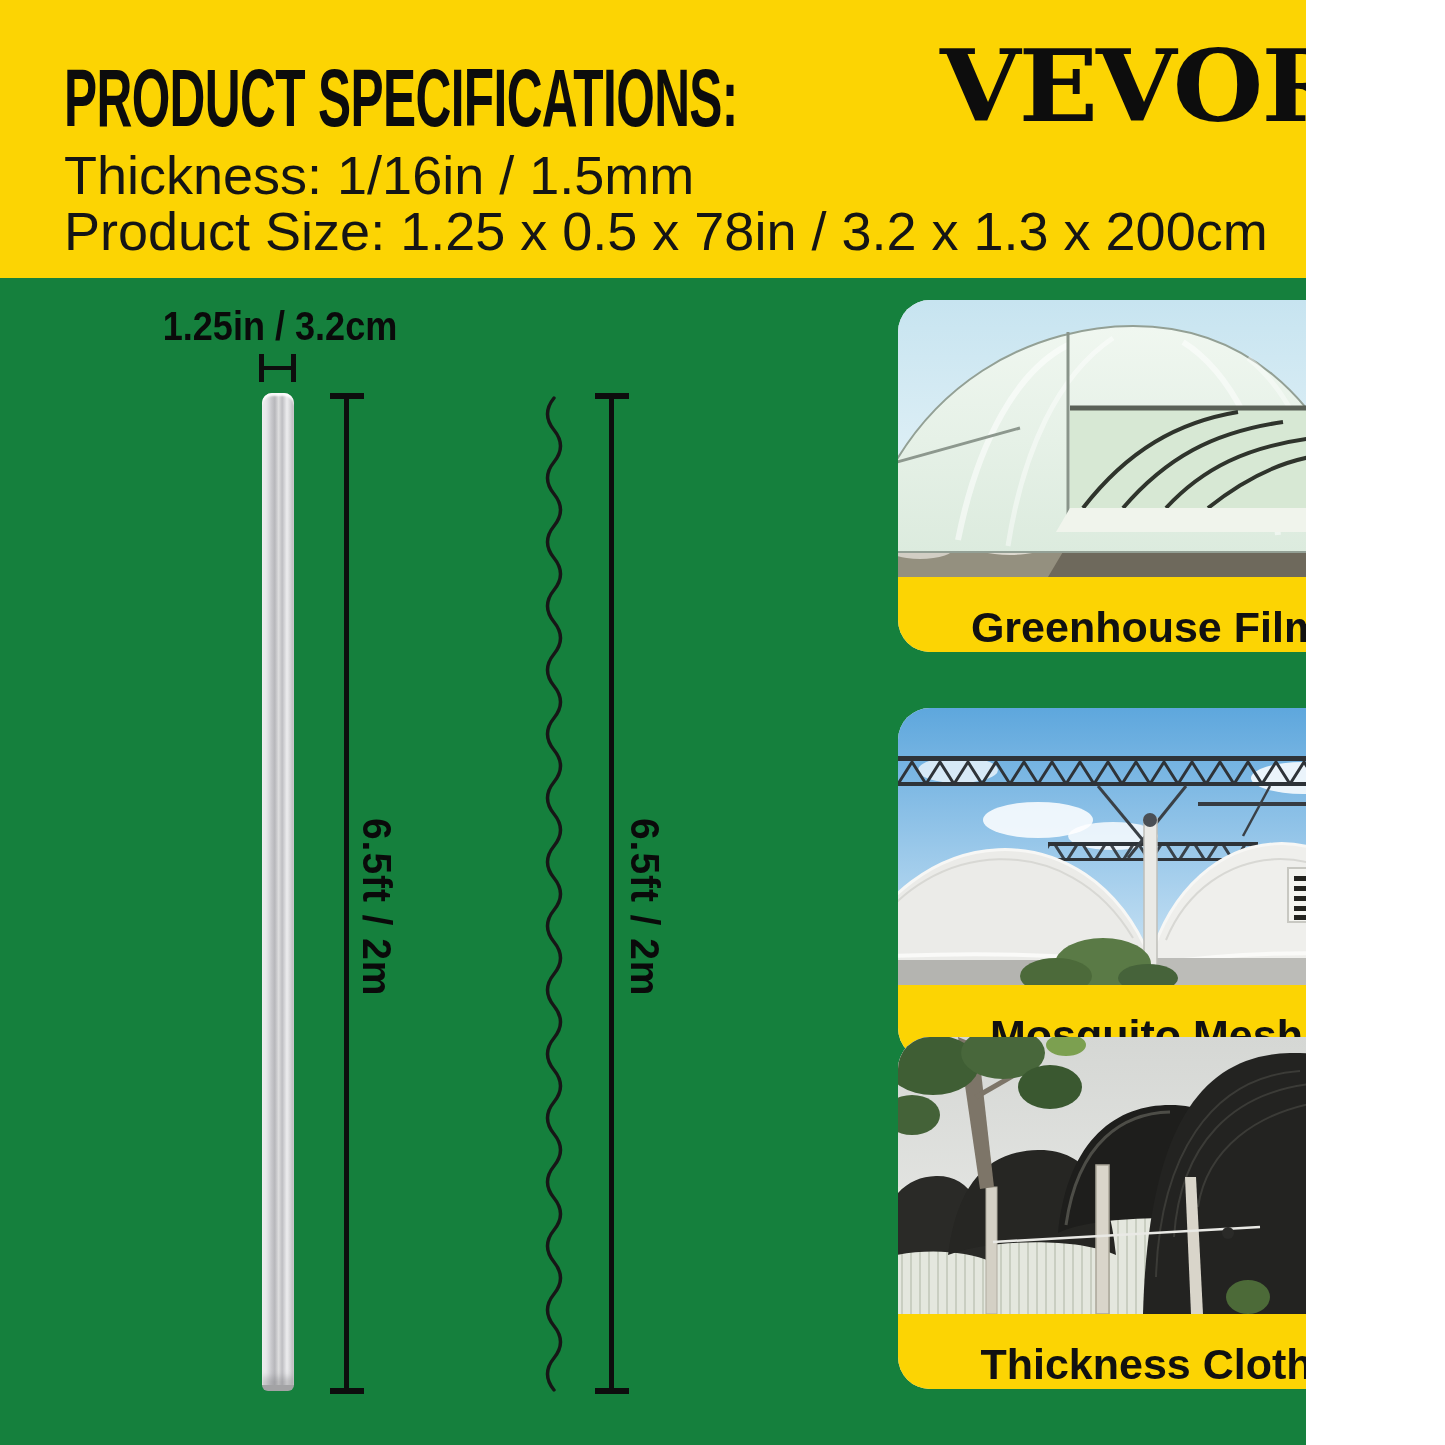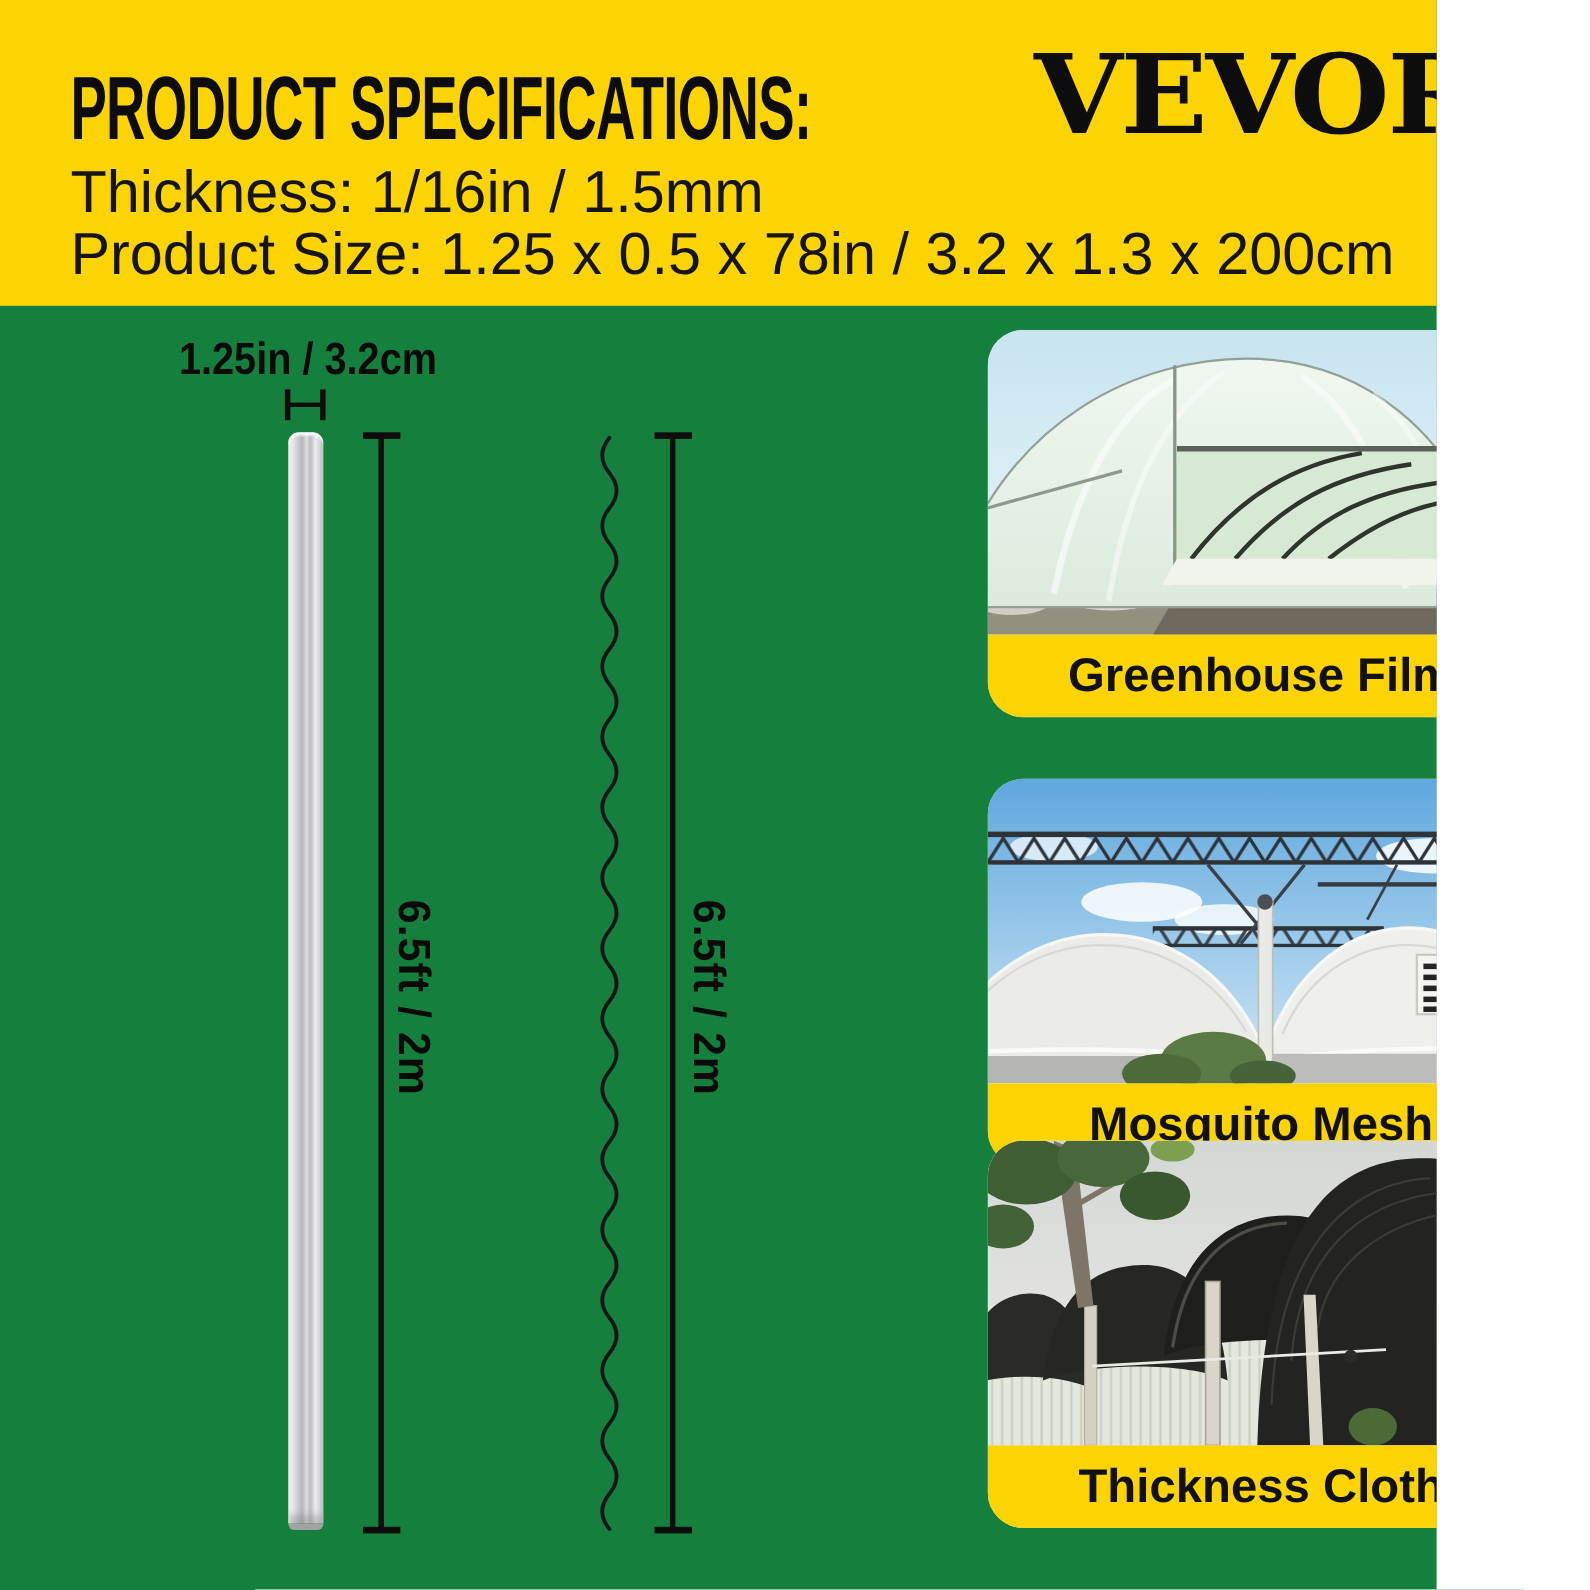"Greenhouse Film" .card-band { align-items: center -> flex-end }
